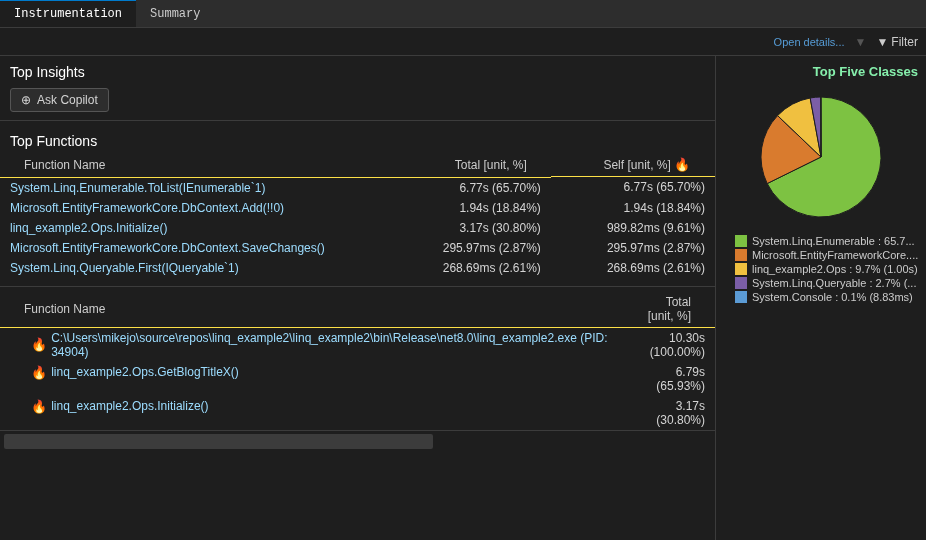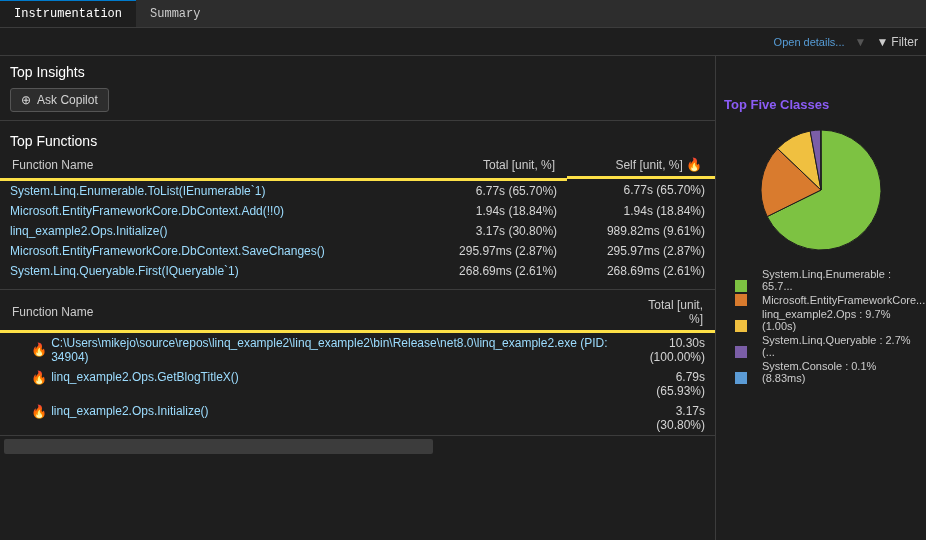"Top Five Classes" .chart-title { color: #8b5cf6 -> #86efac; margin-top: 33px -> none; text-align: left -> right }
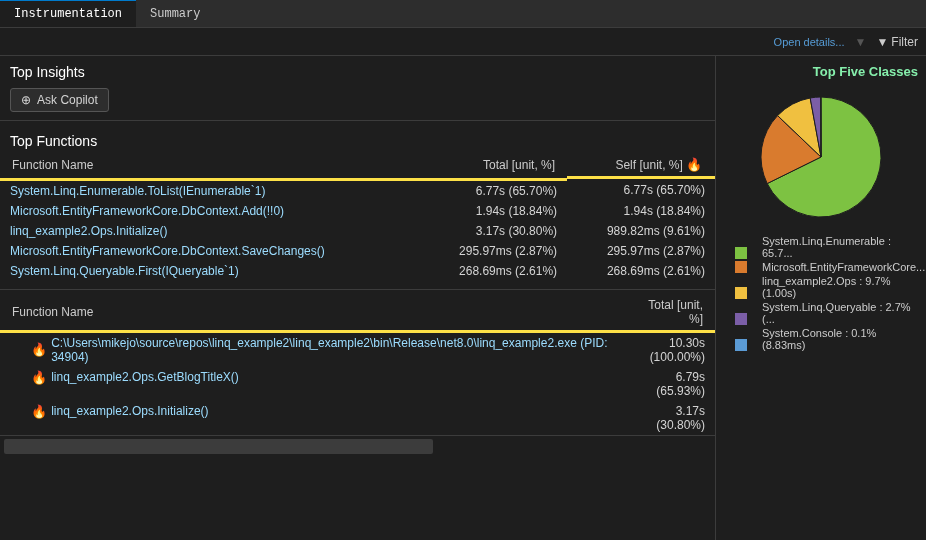"Function Name" .func-table th { border-bottom: 3px solid #fde047 -> 1px solid #fde047; padding: 4px 12px -> 4px 24px }
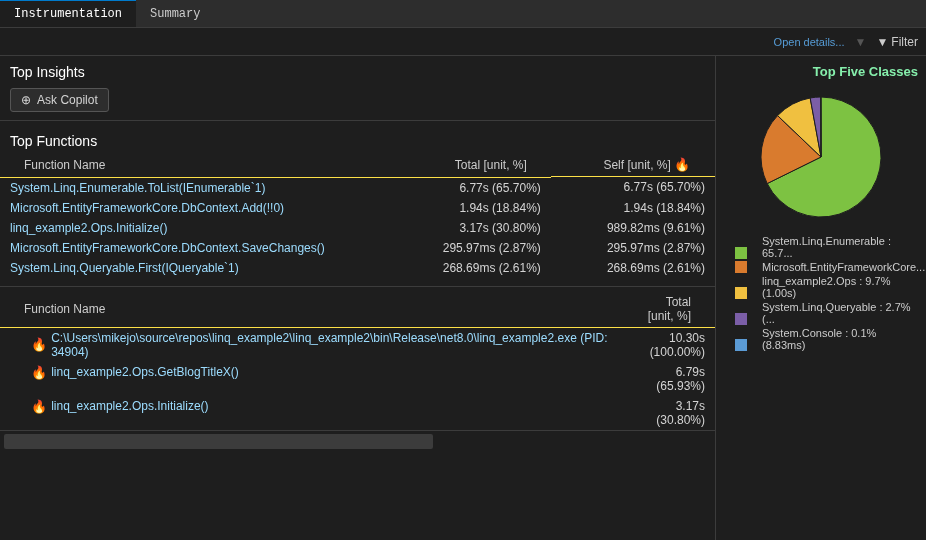"System.Linq.Enumerable : 65.7..." .legend-item { align-items: flex-end -> flex-start; gap: 15px -> 5px }
